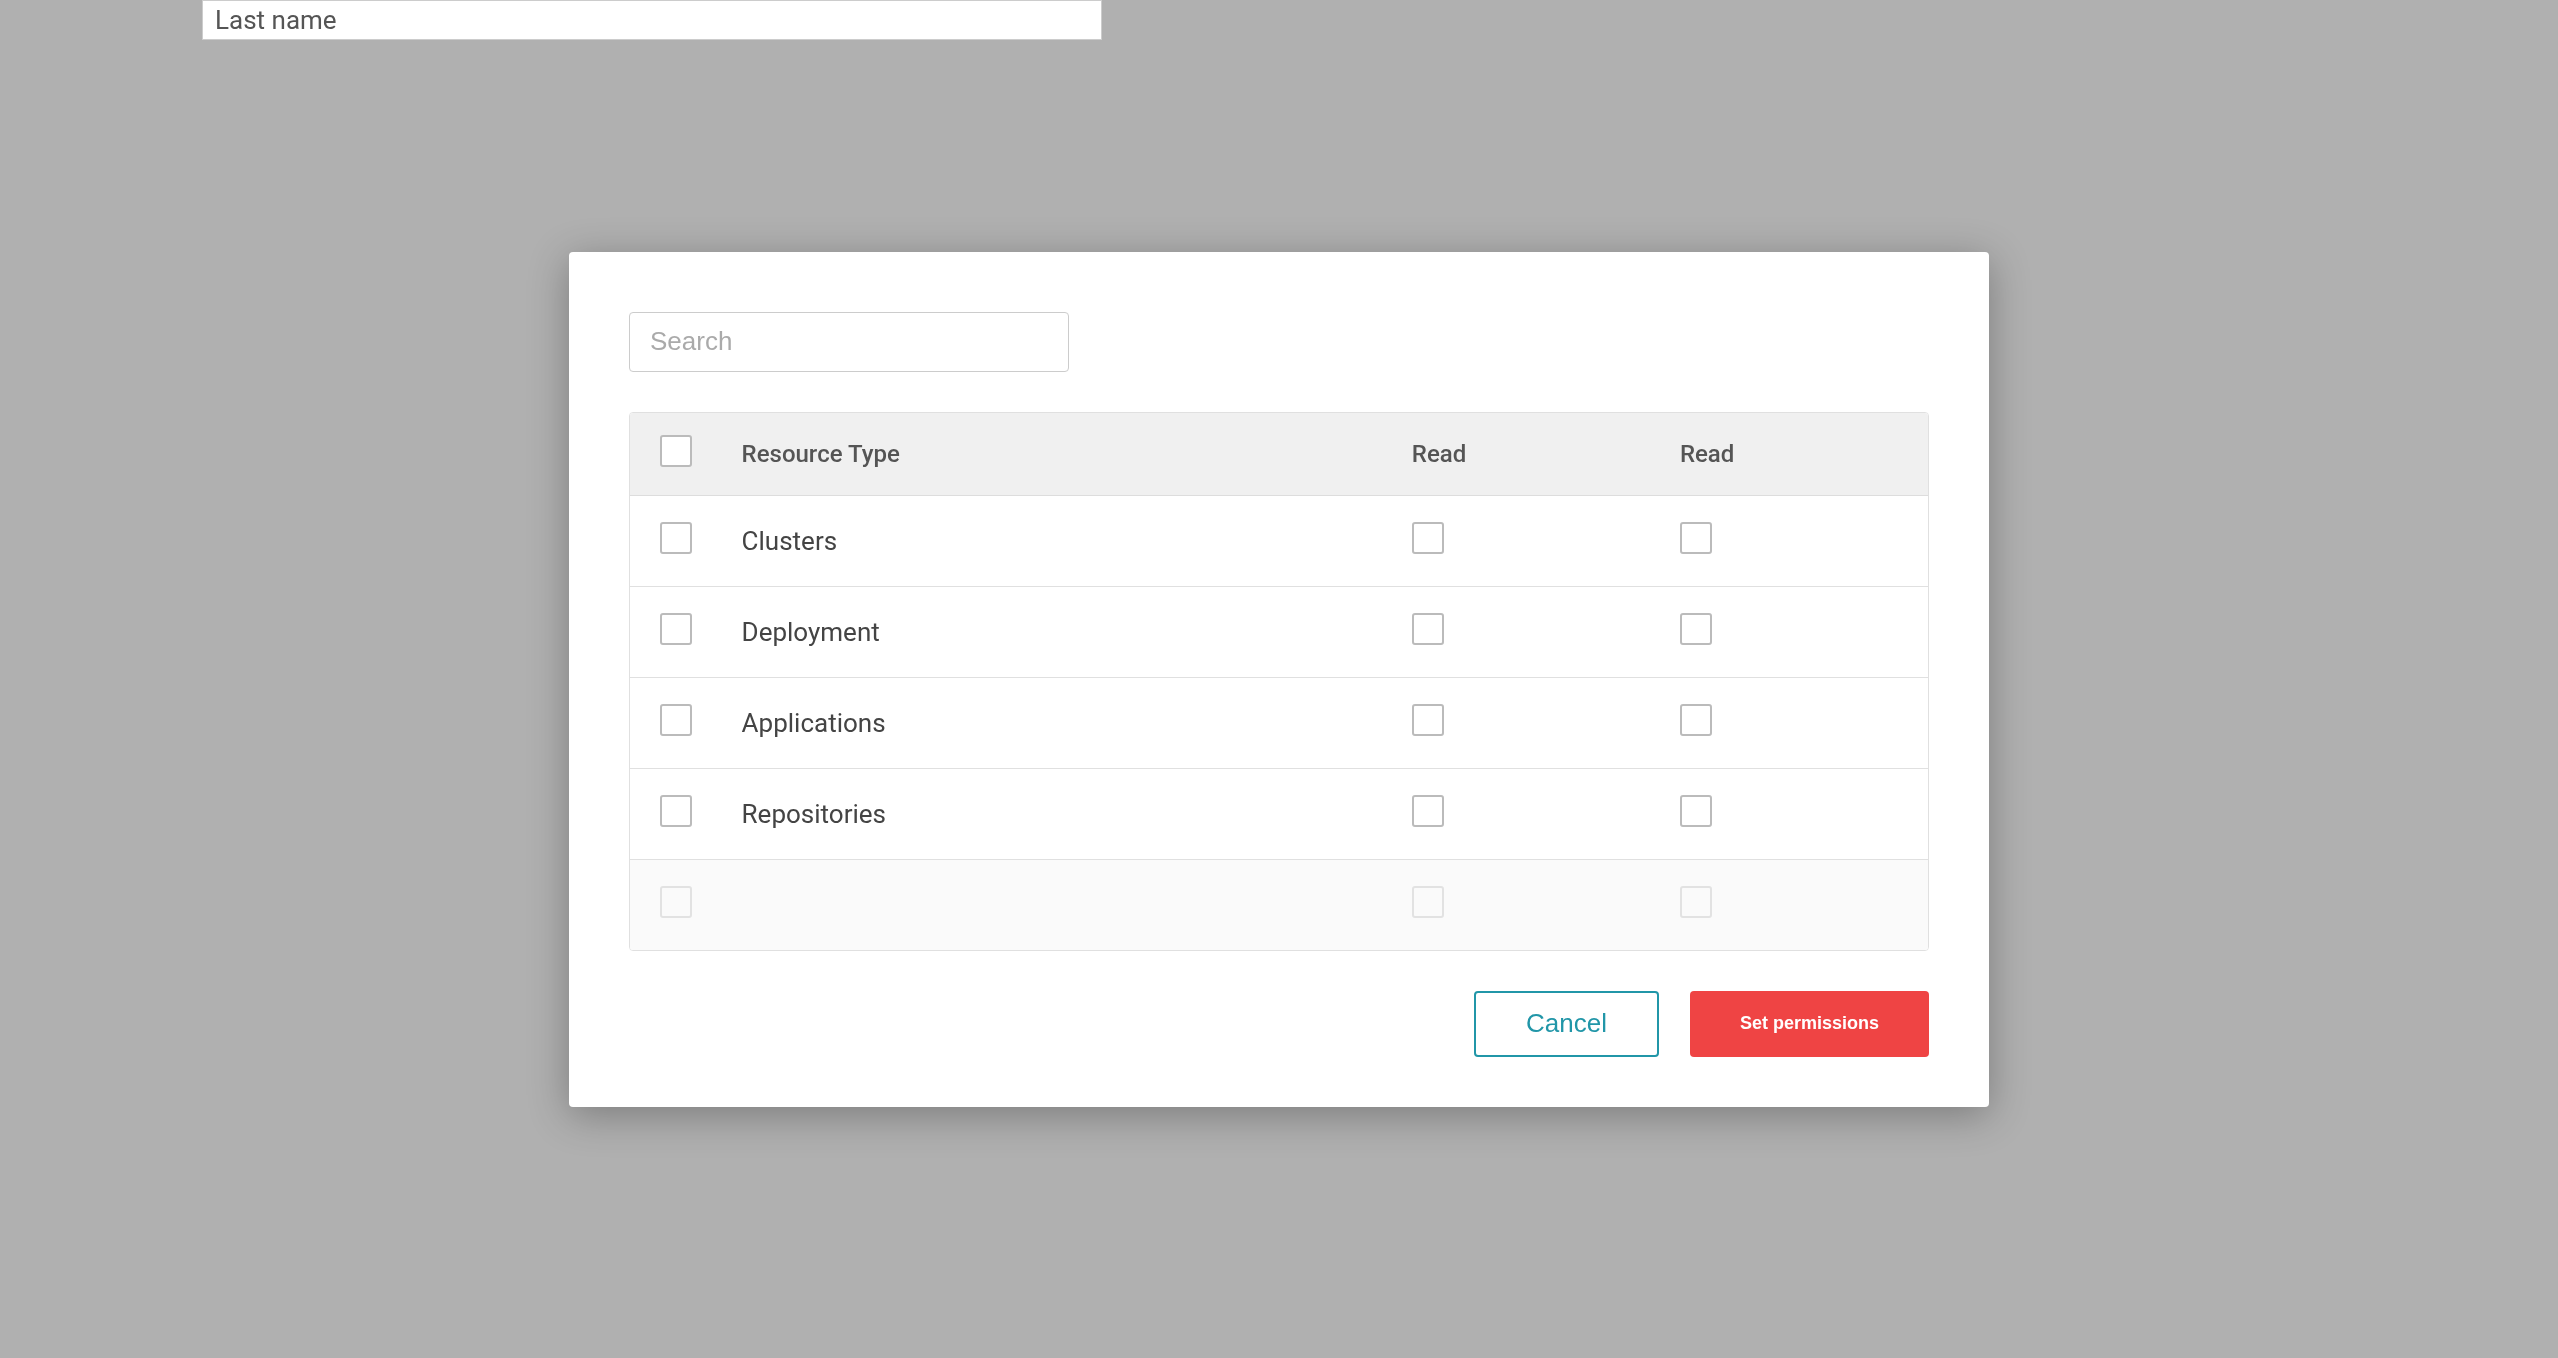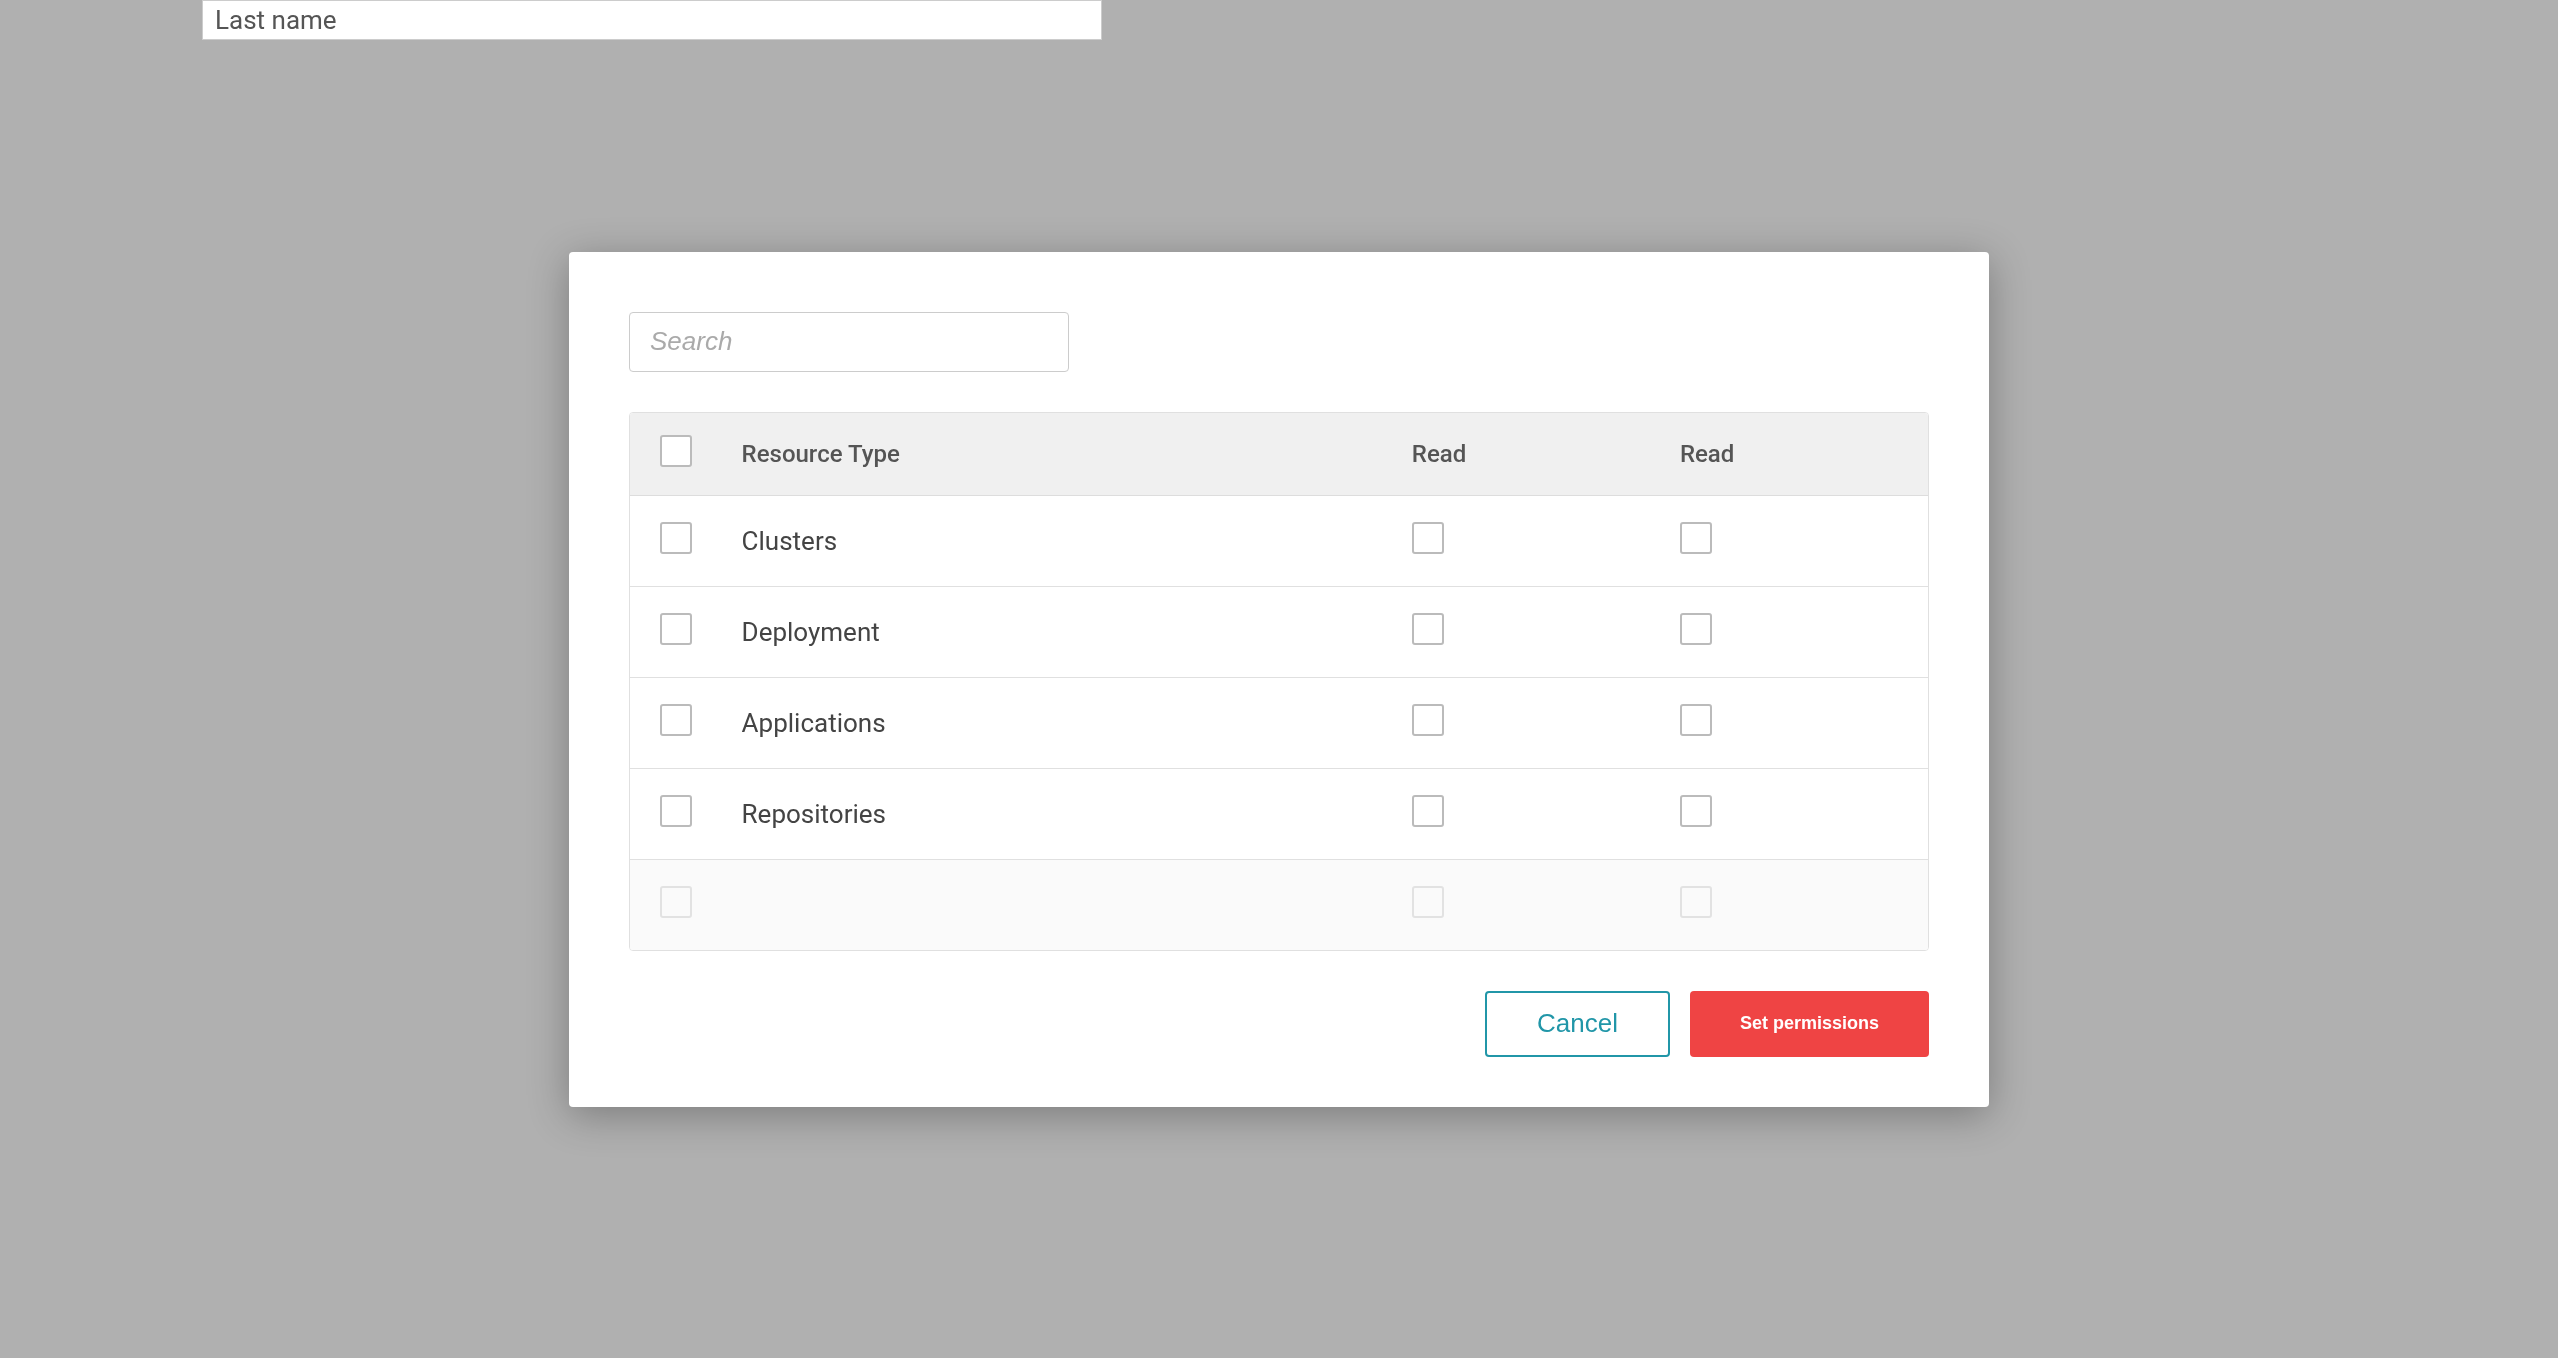"Search" .search-input { font-style: italic -> none }
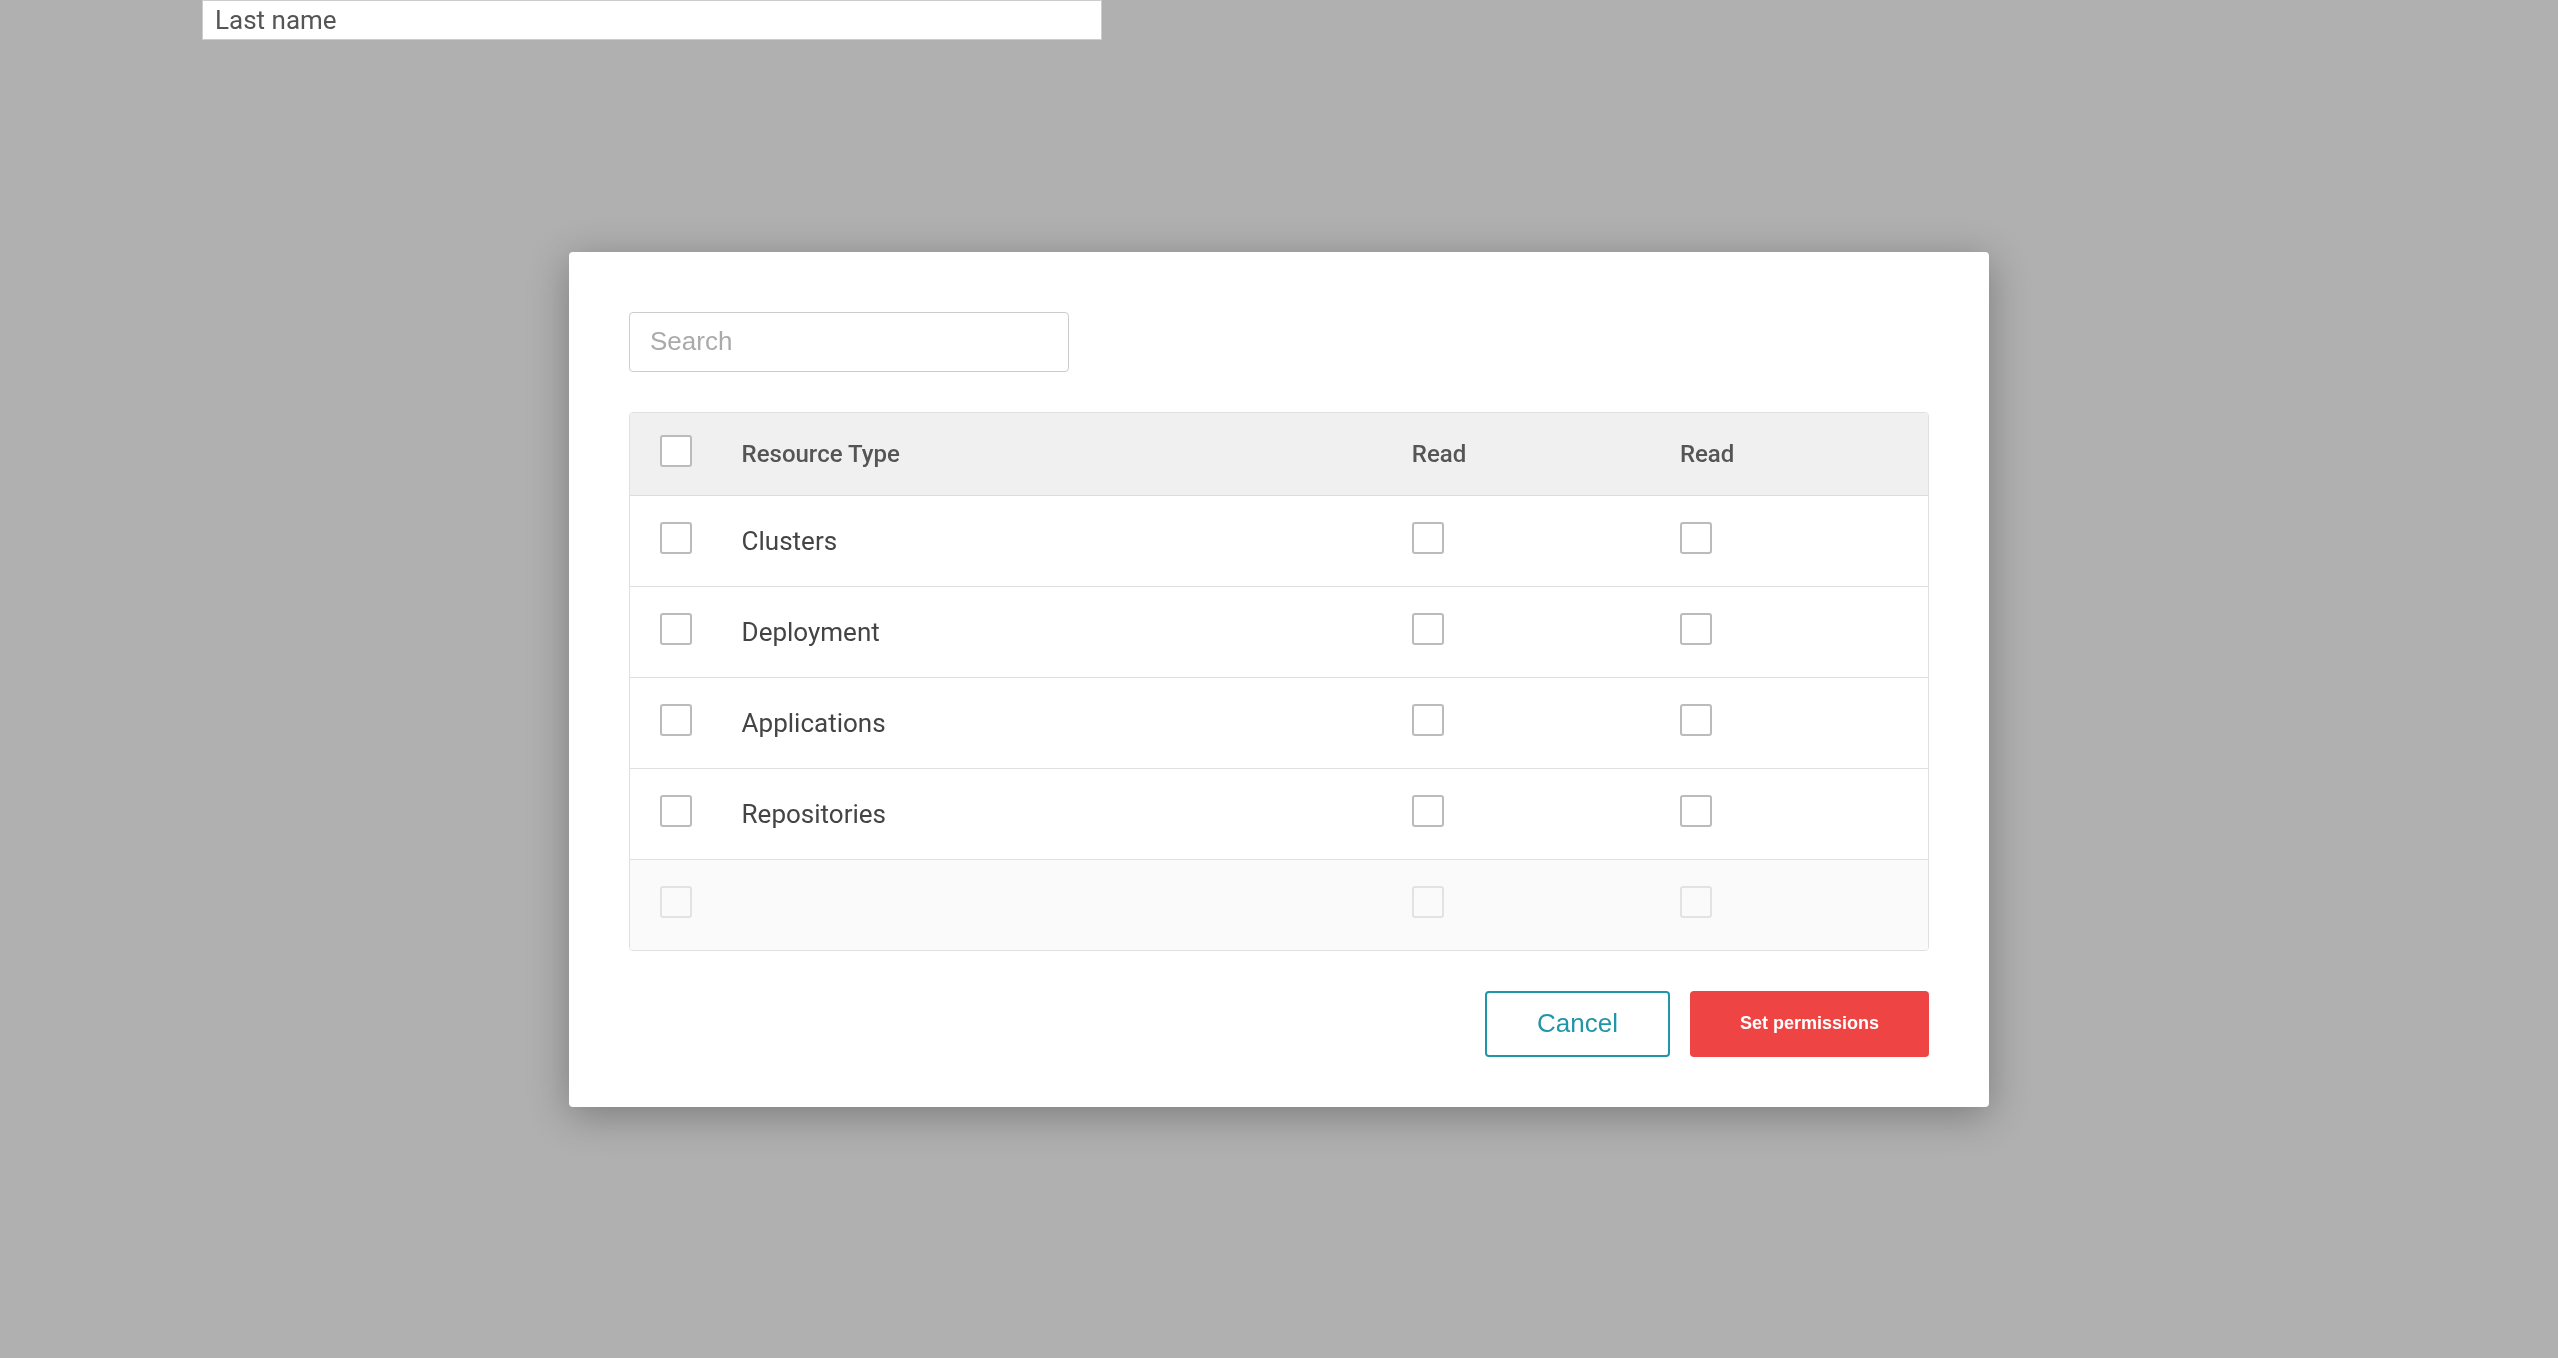"Cancel" .footer { gap: 20px -> 31px }
